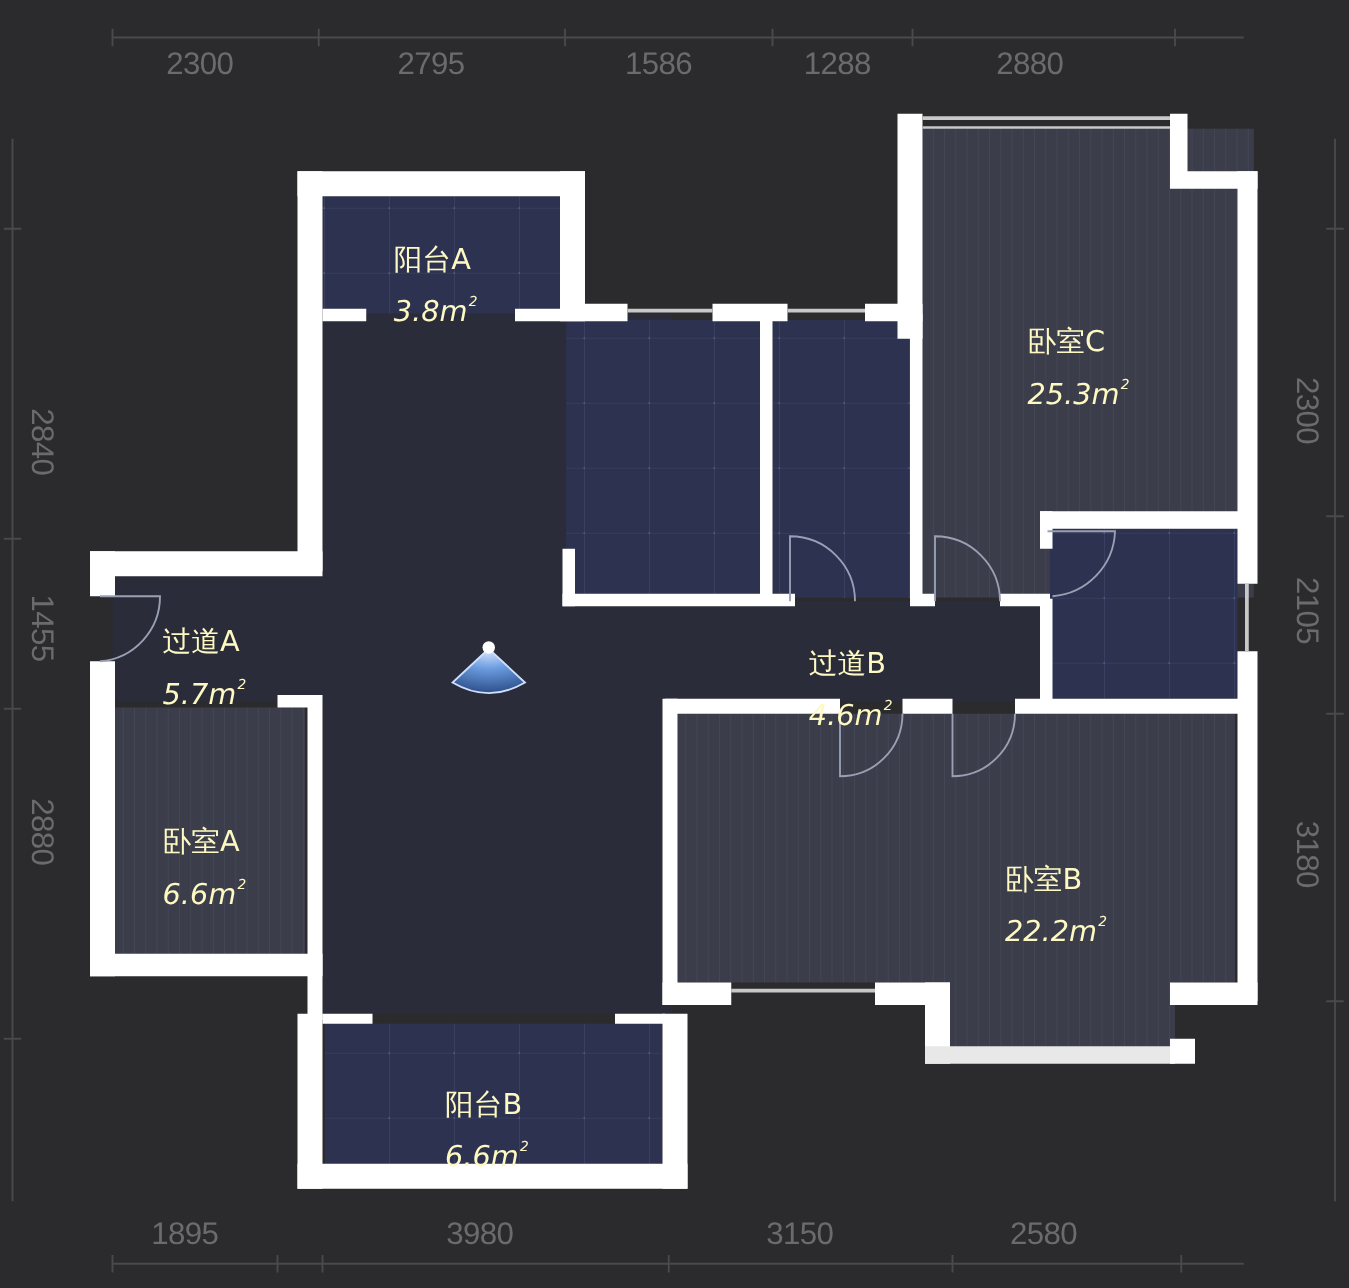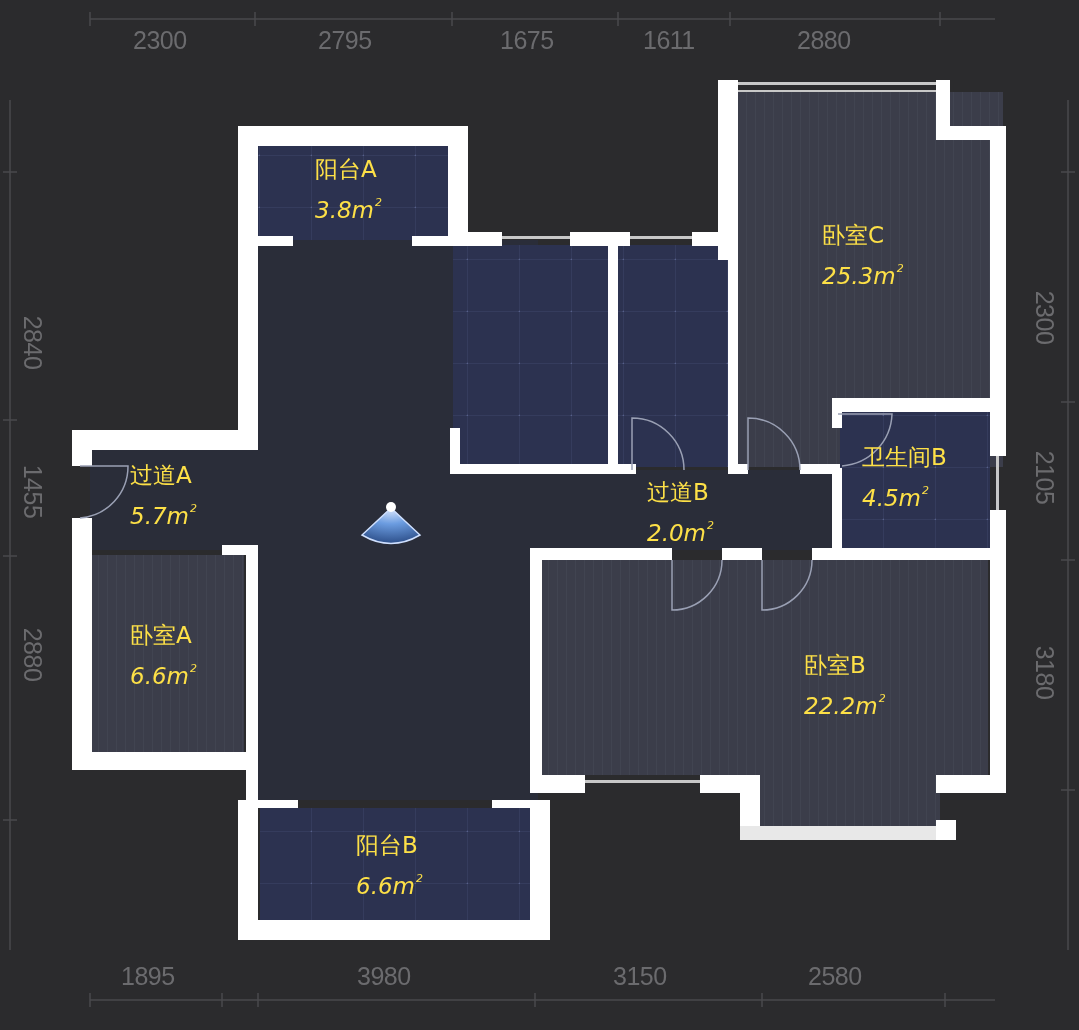"2300" #stage { top: 0 -> 11px }
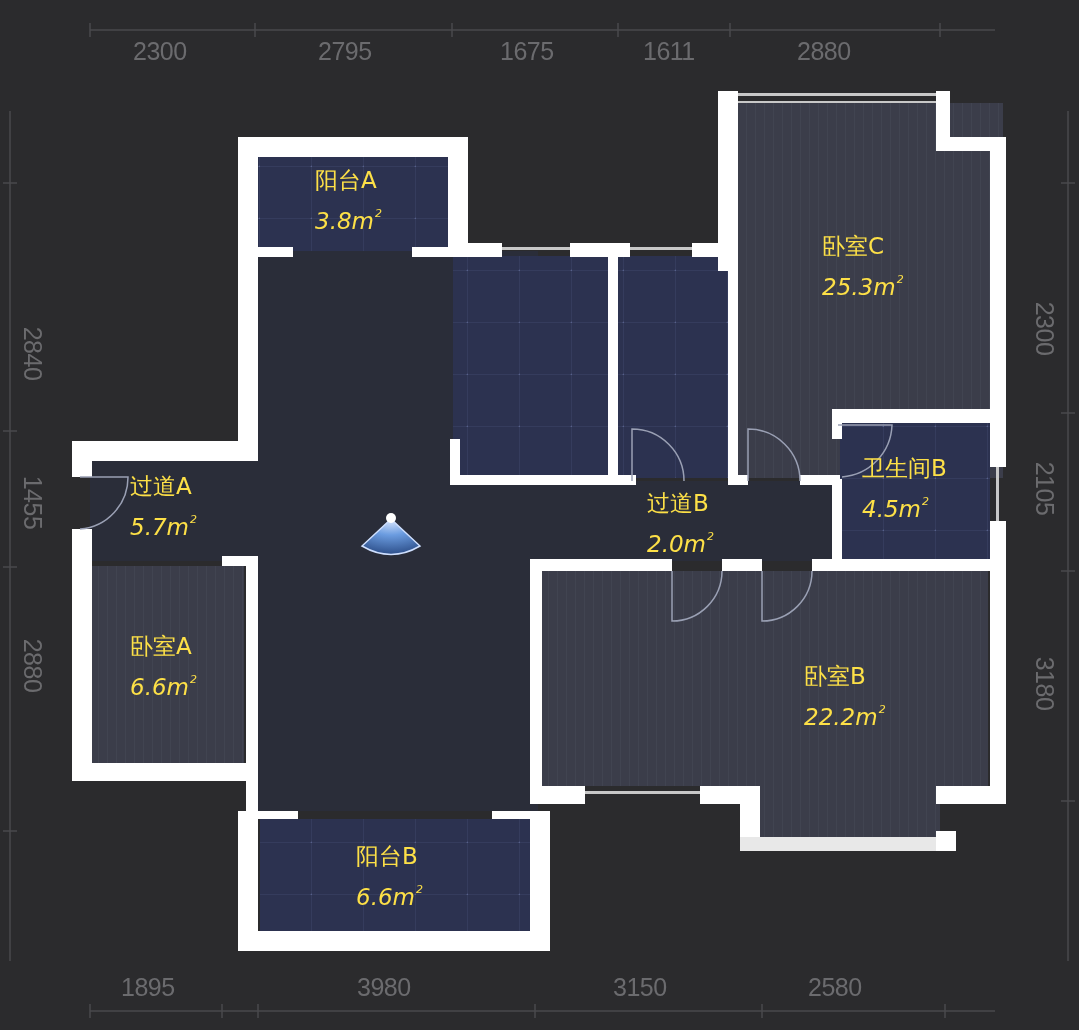"1675" span.dim { text: 1675 -> 1586 }
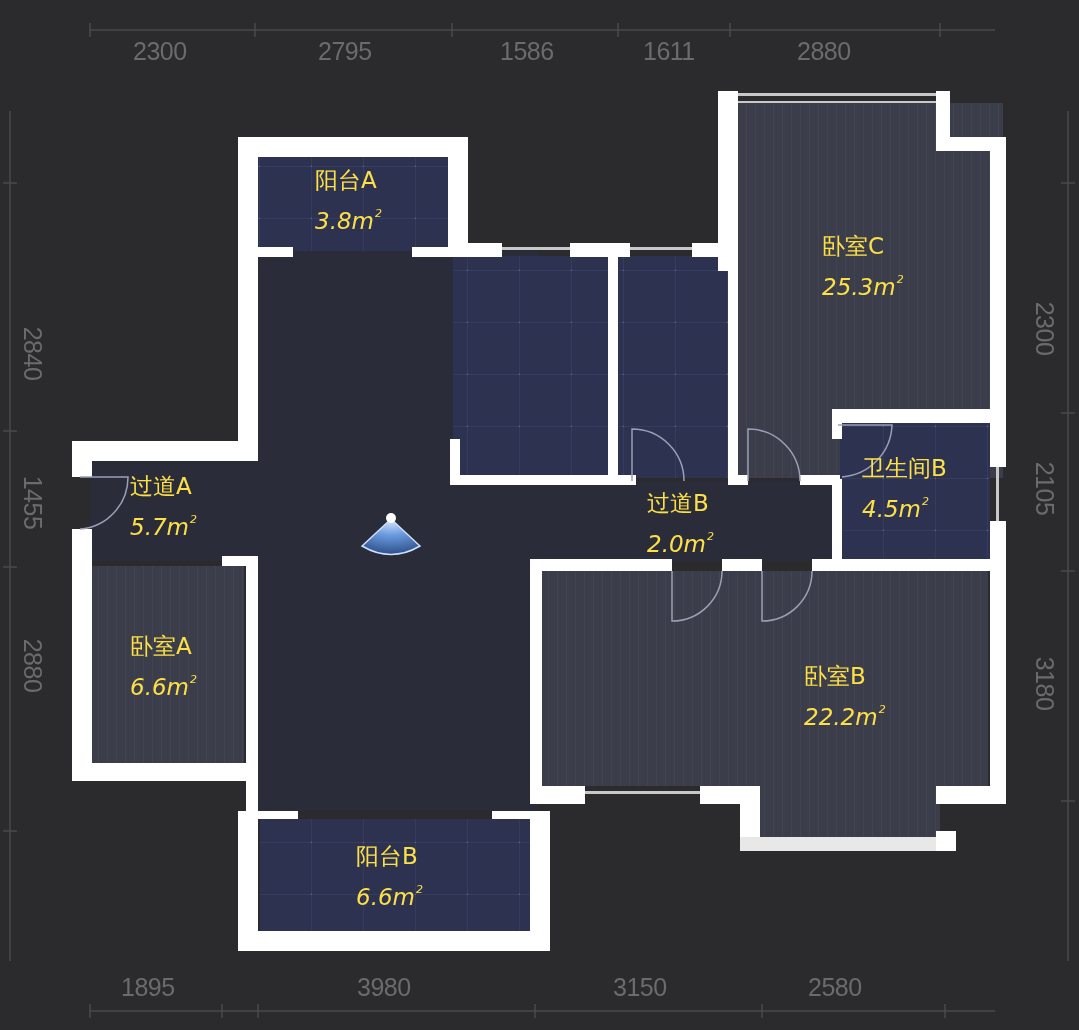"1611" span.dim { text: 1611 -> 1288 }
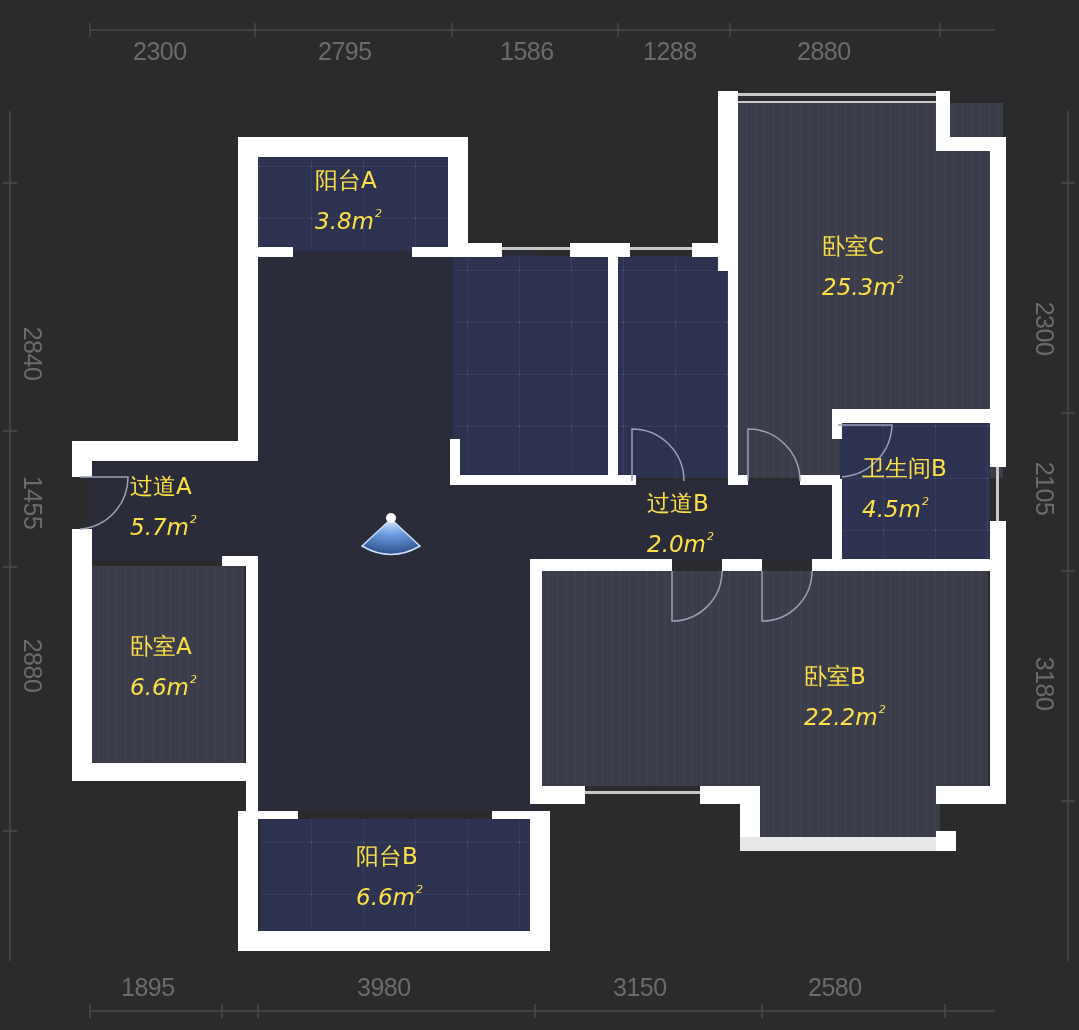"阳台A" .room-label { color: #fde047 -> #fef9c3; margin-top: none -> 28px }
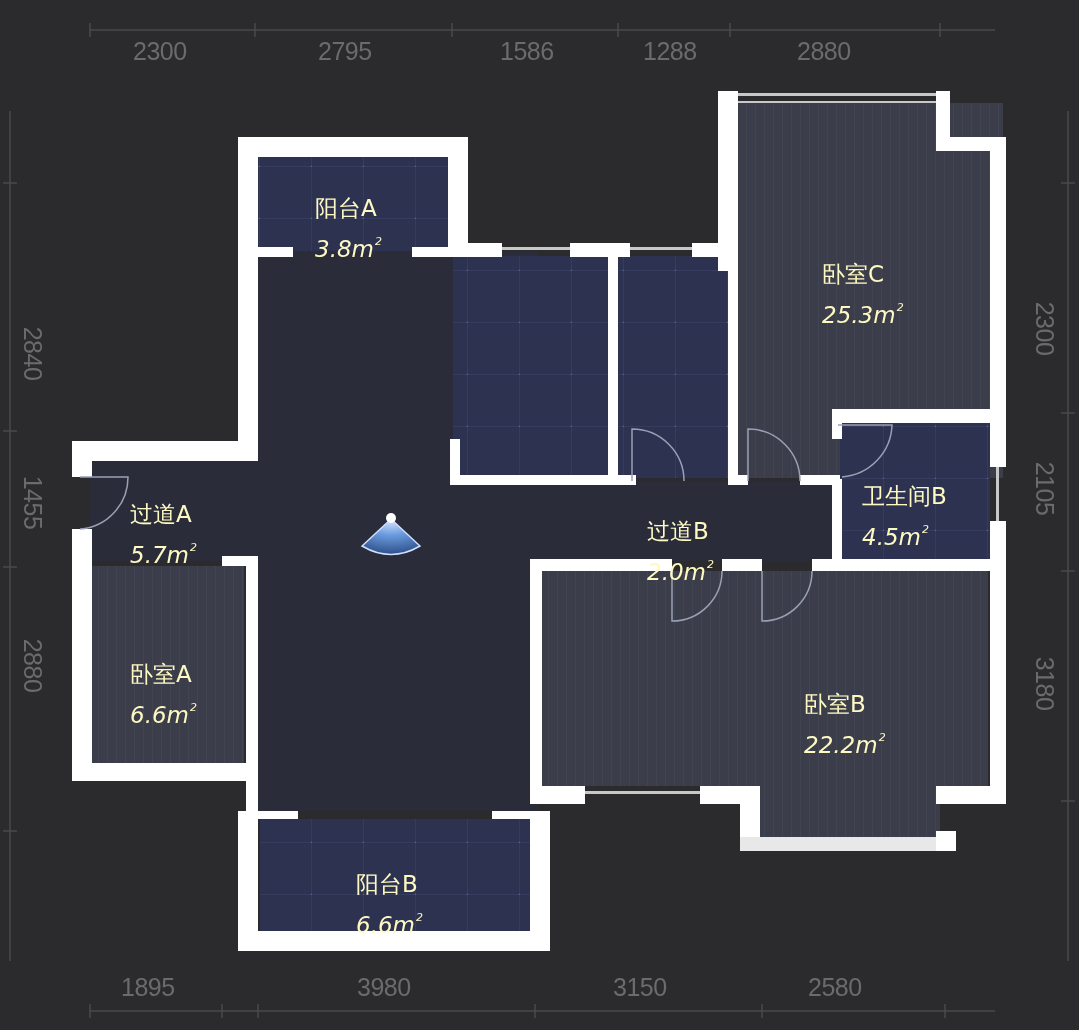"卫生间B" div.room-label { html: <div> <span>卫生间B</span> <span><span>4.5</span><span>m</span><sup>2</sup></span> </div> -> none }
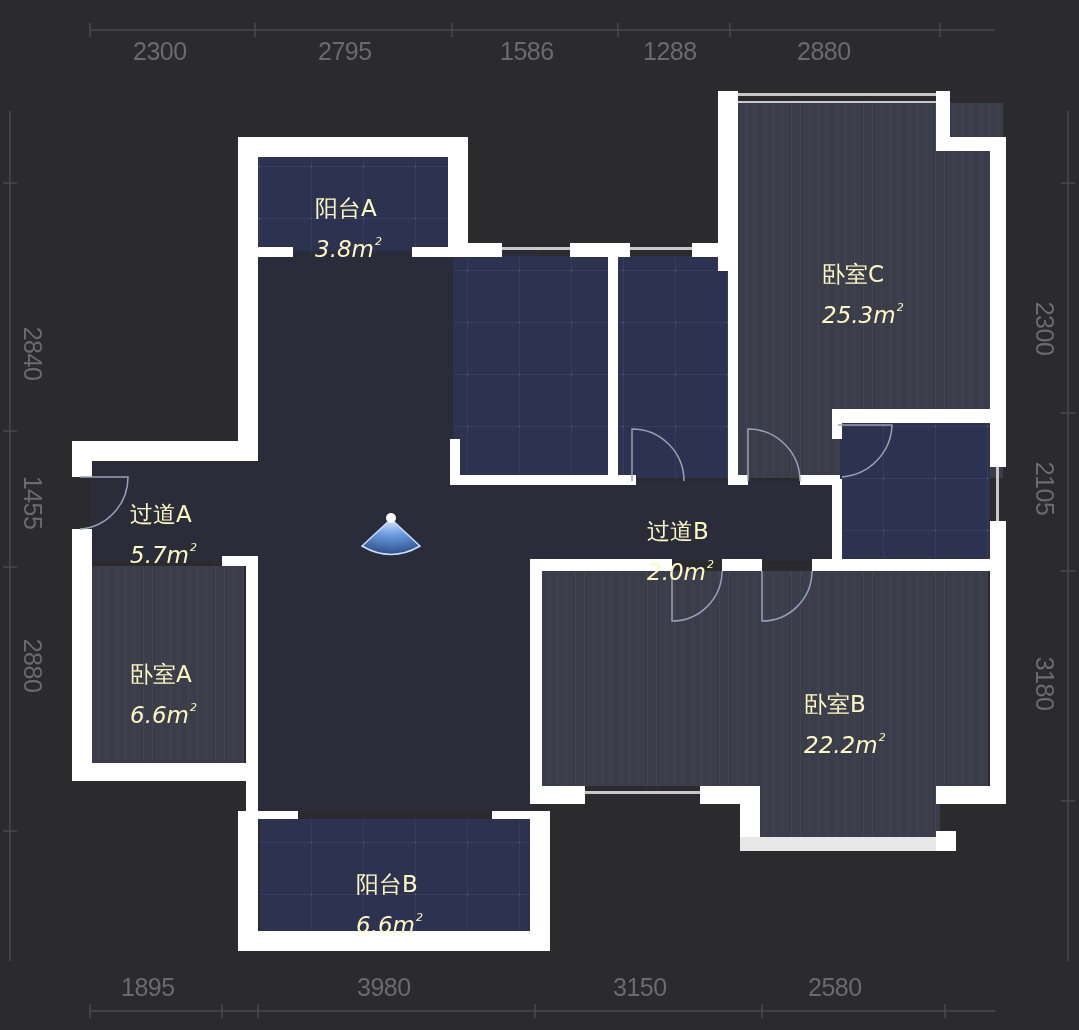"2.0" span { text: 2.0 -> 4.6 }
